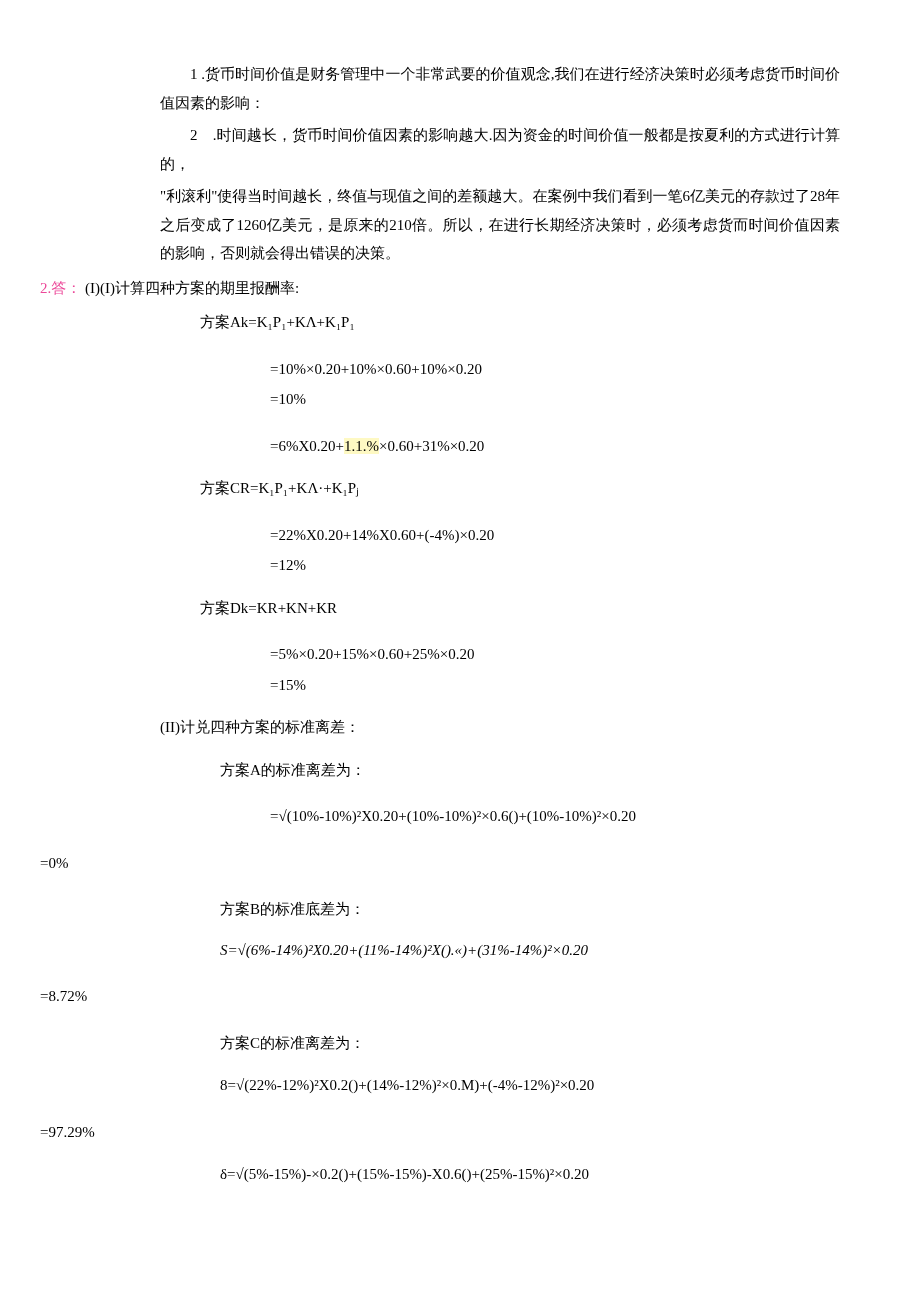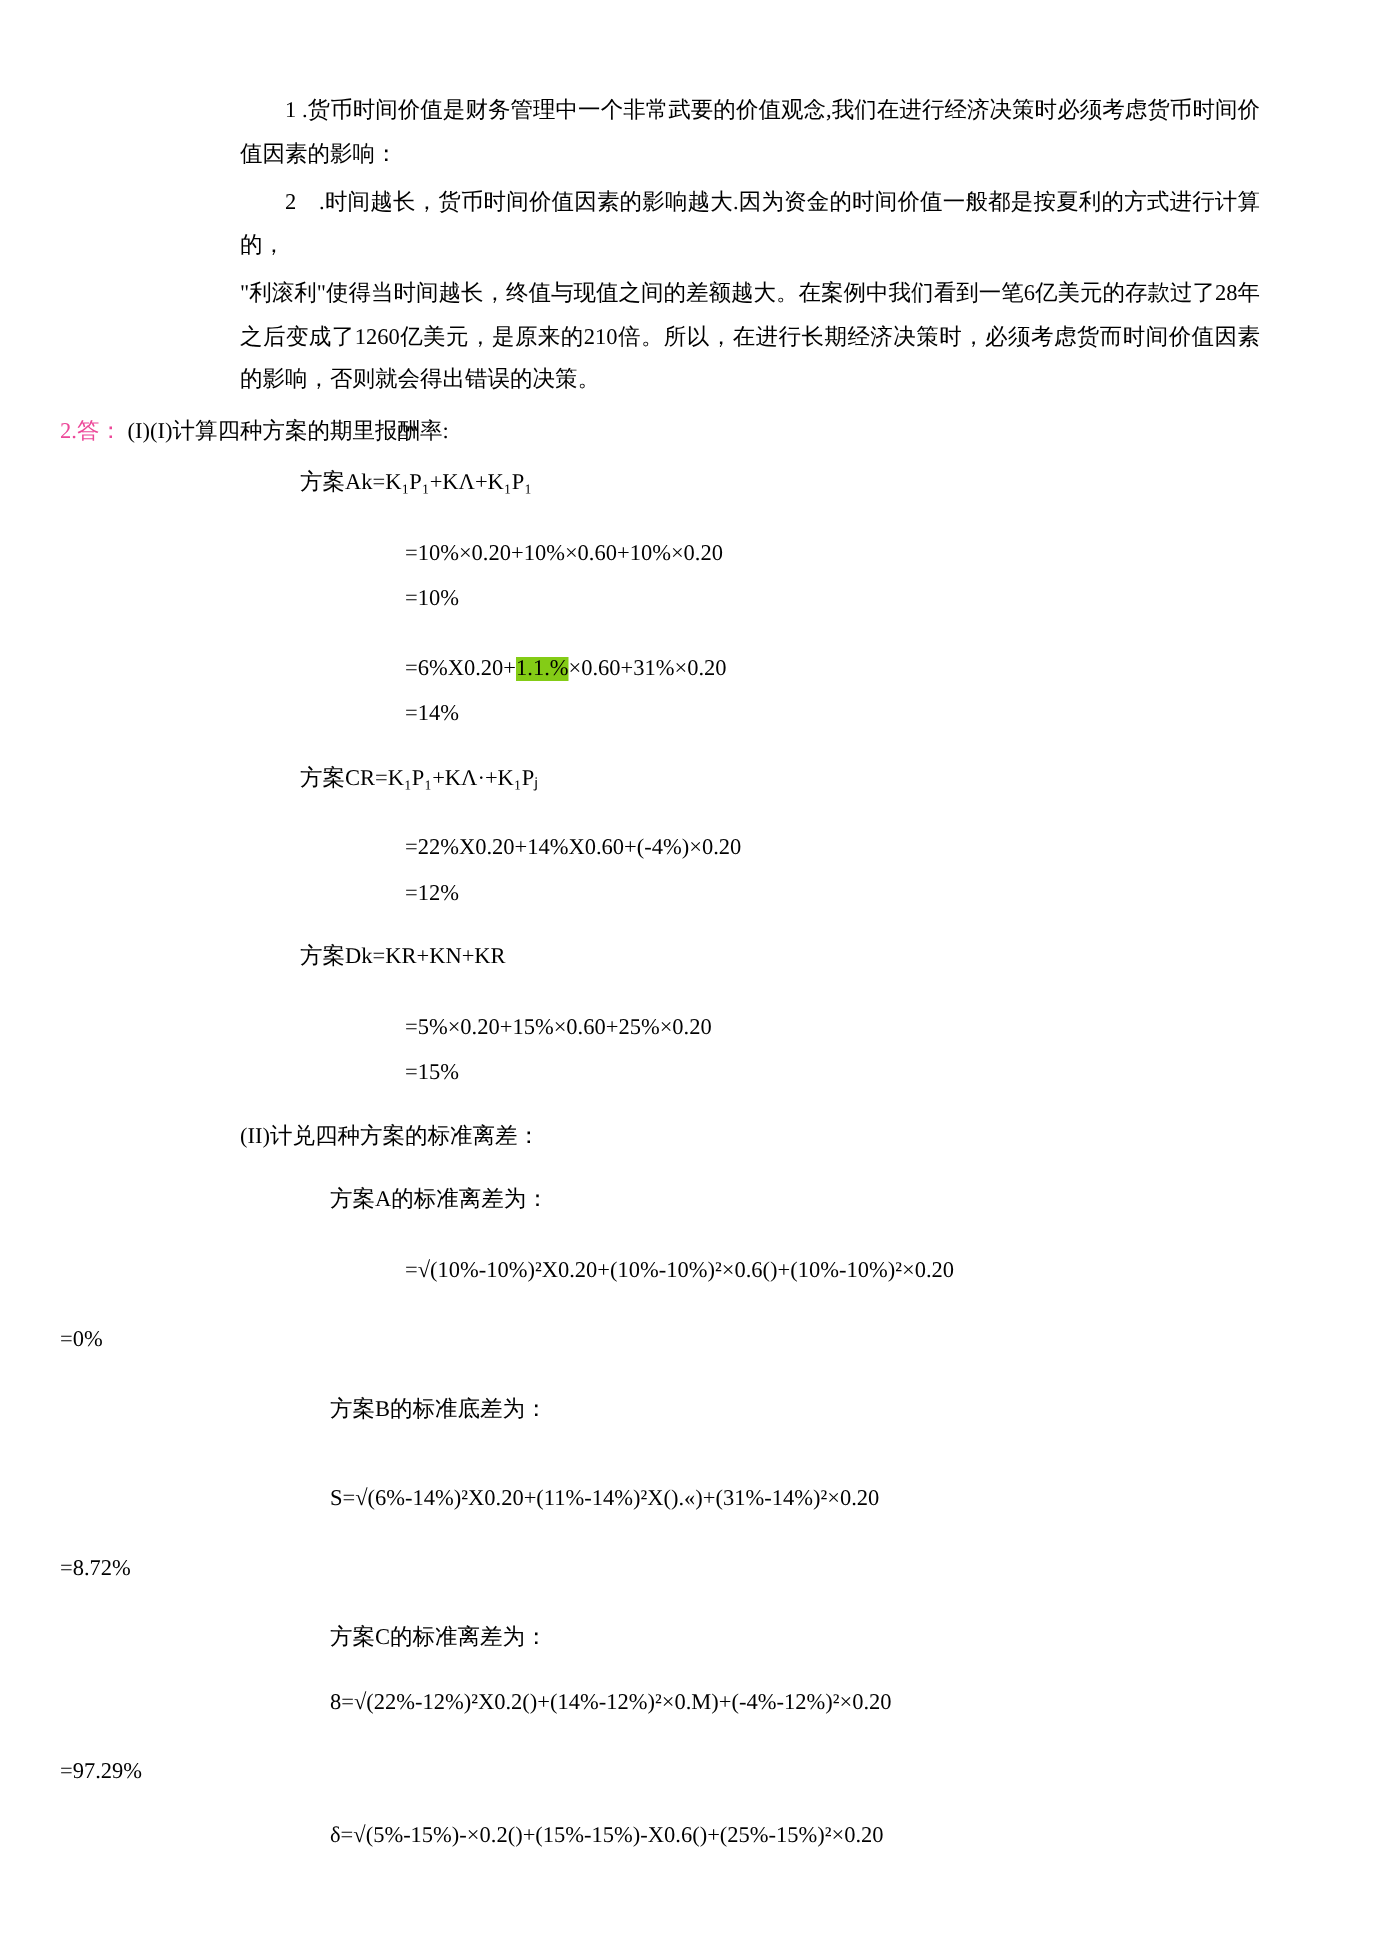"1.1.%" mark { background: #84cc16 -> #fef9c3 }
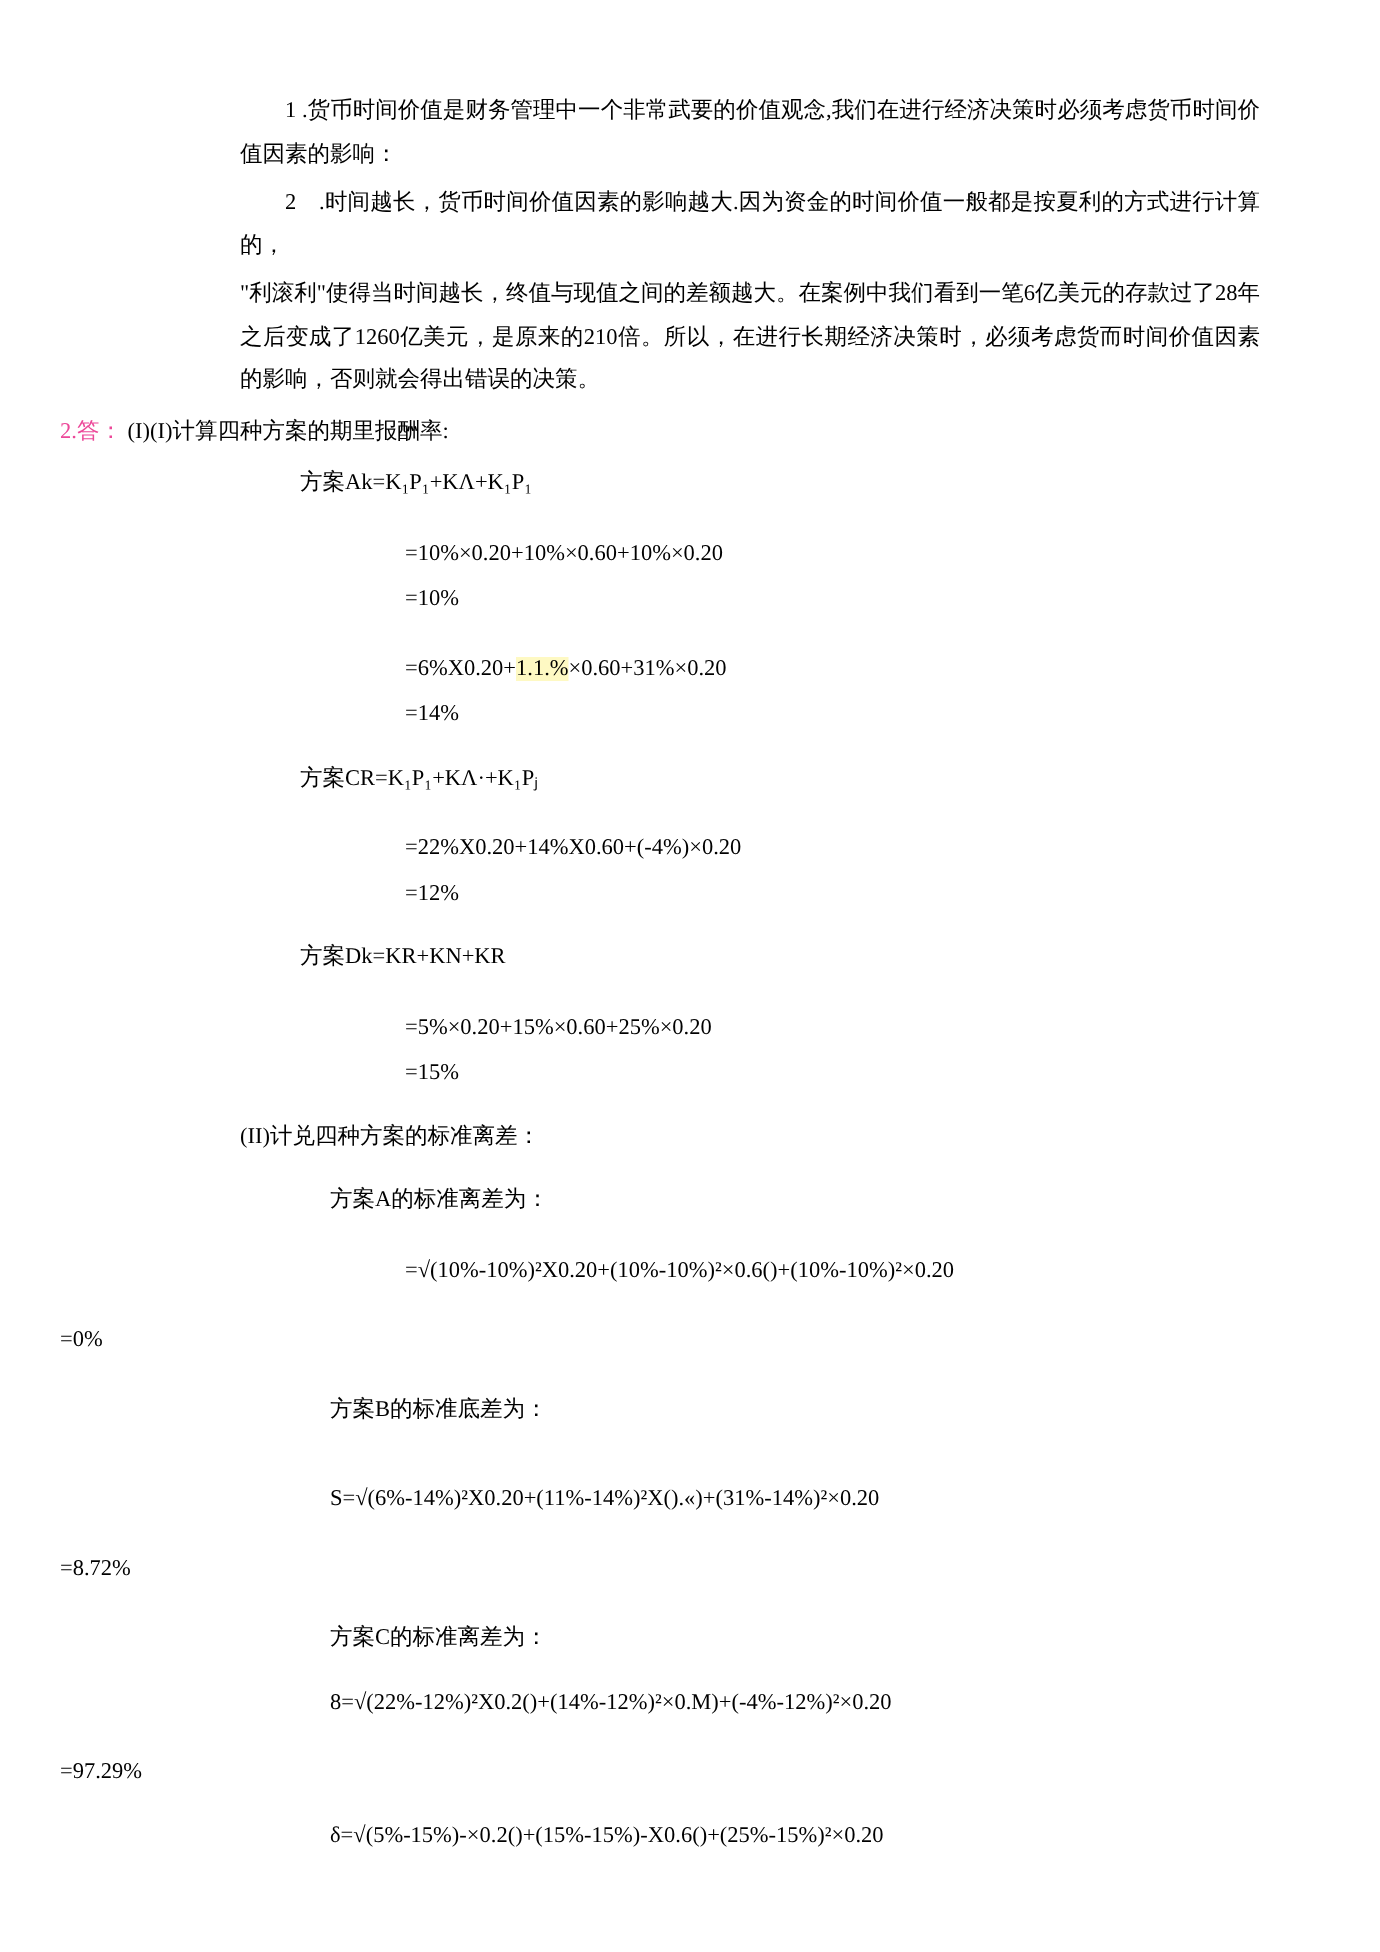"=14%" div.blk { html: <div>=14%</div> -> none }
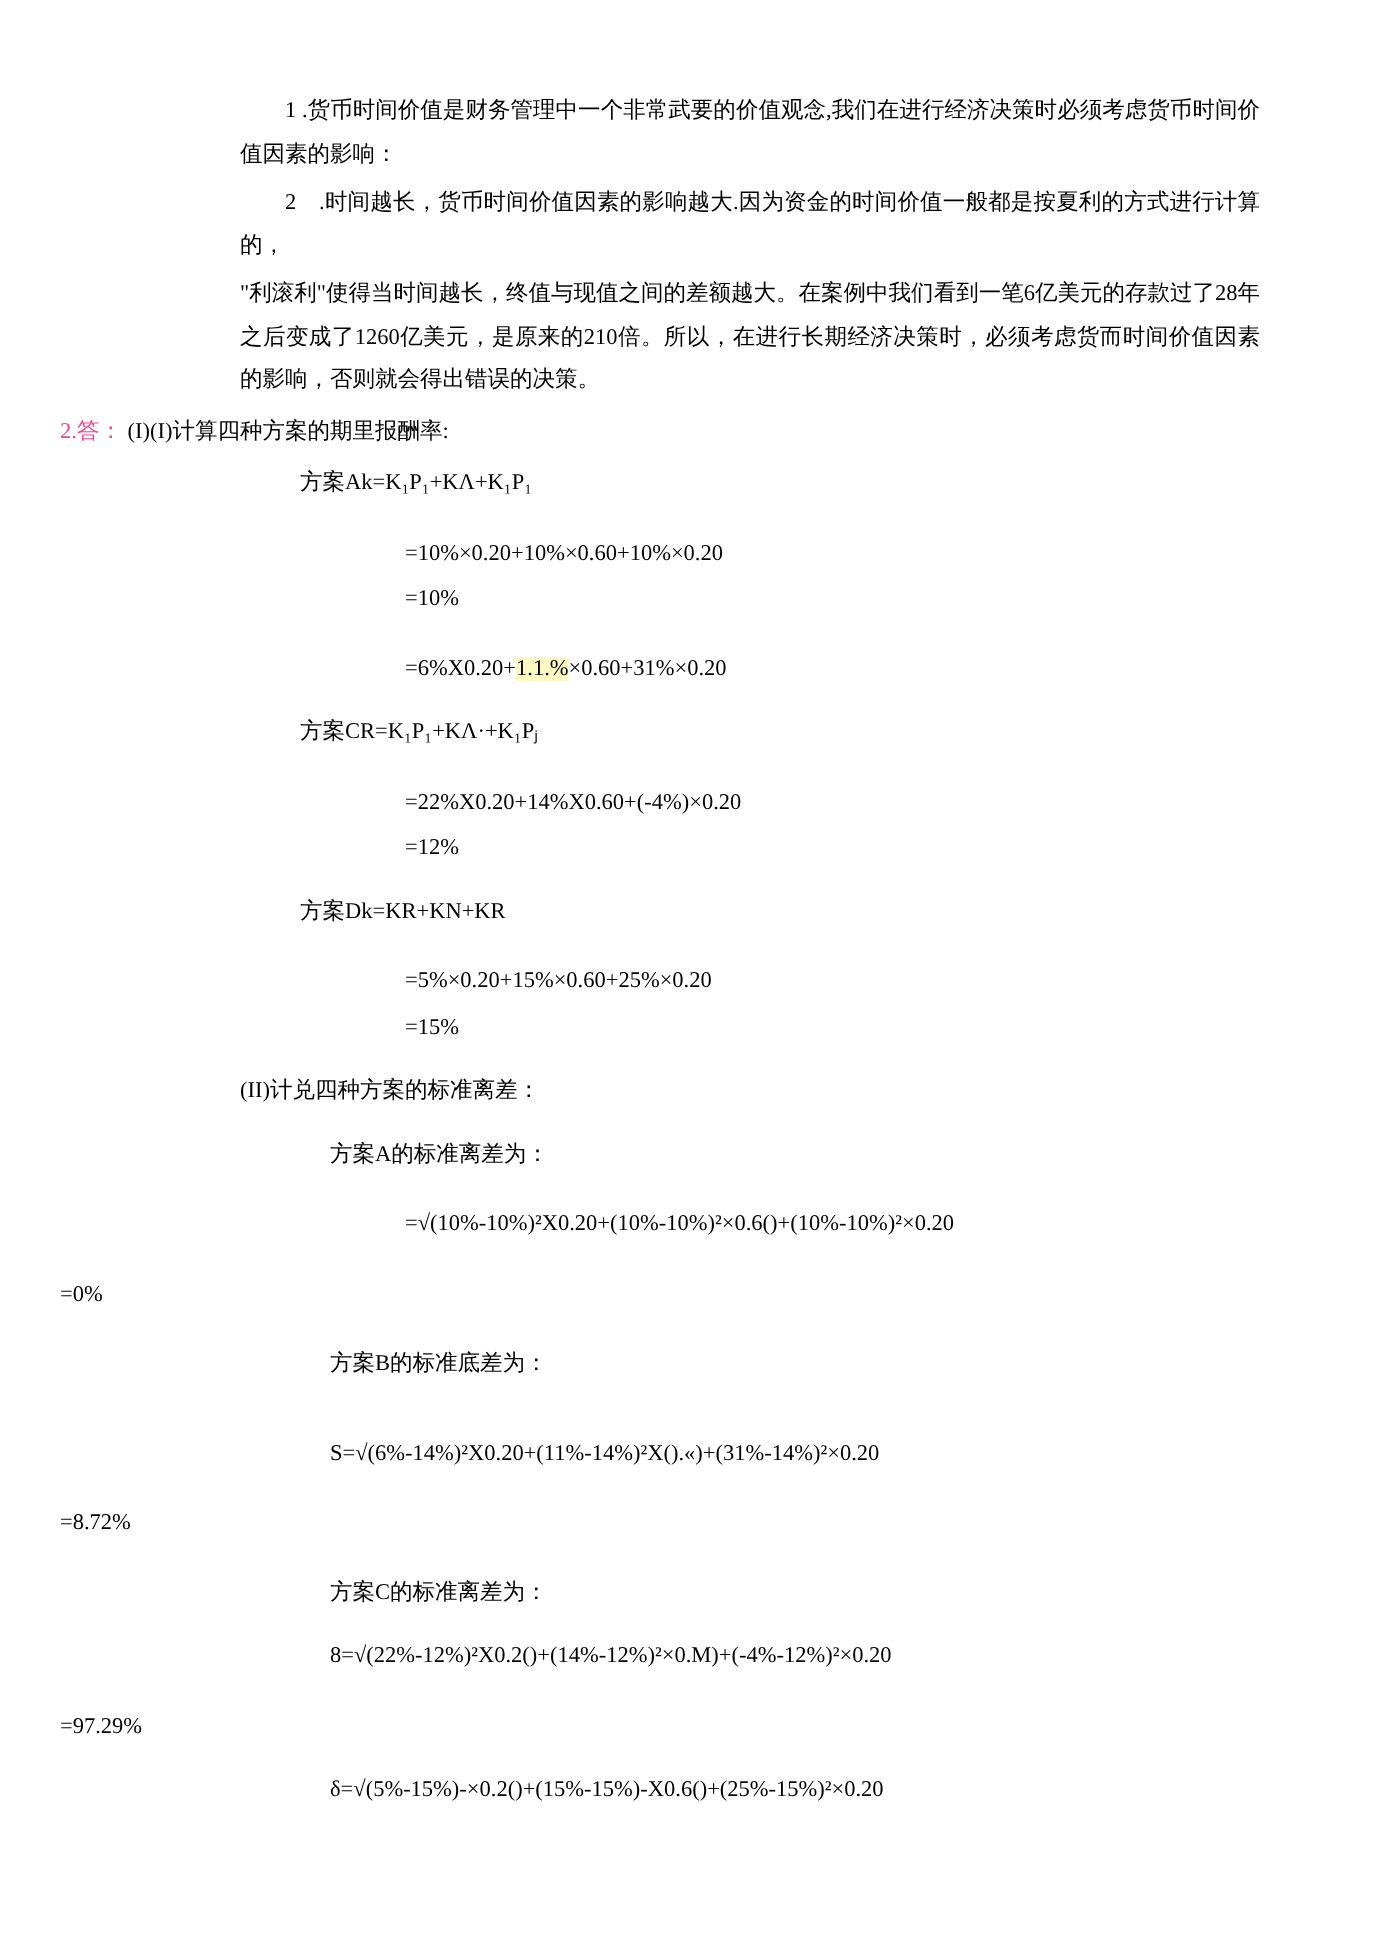"S=√(6%-14%)²X0.20+(11%-14%)²X().«)+(31%-" div.blk { font-style: none -> italic; margin-top: 31px -> 12px }
